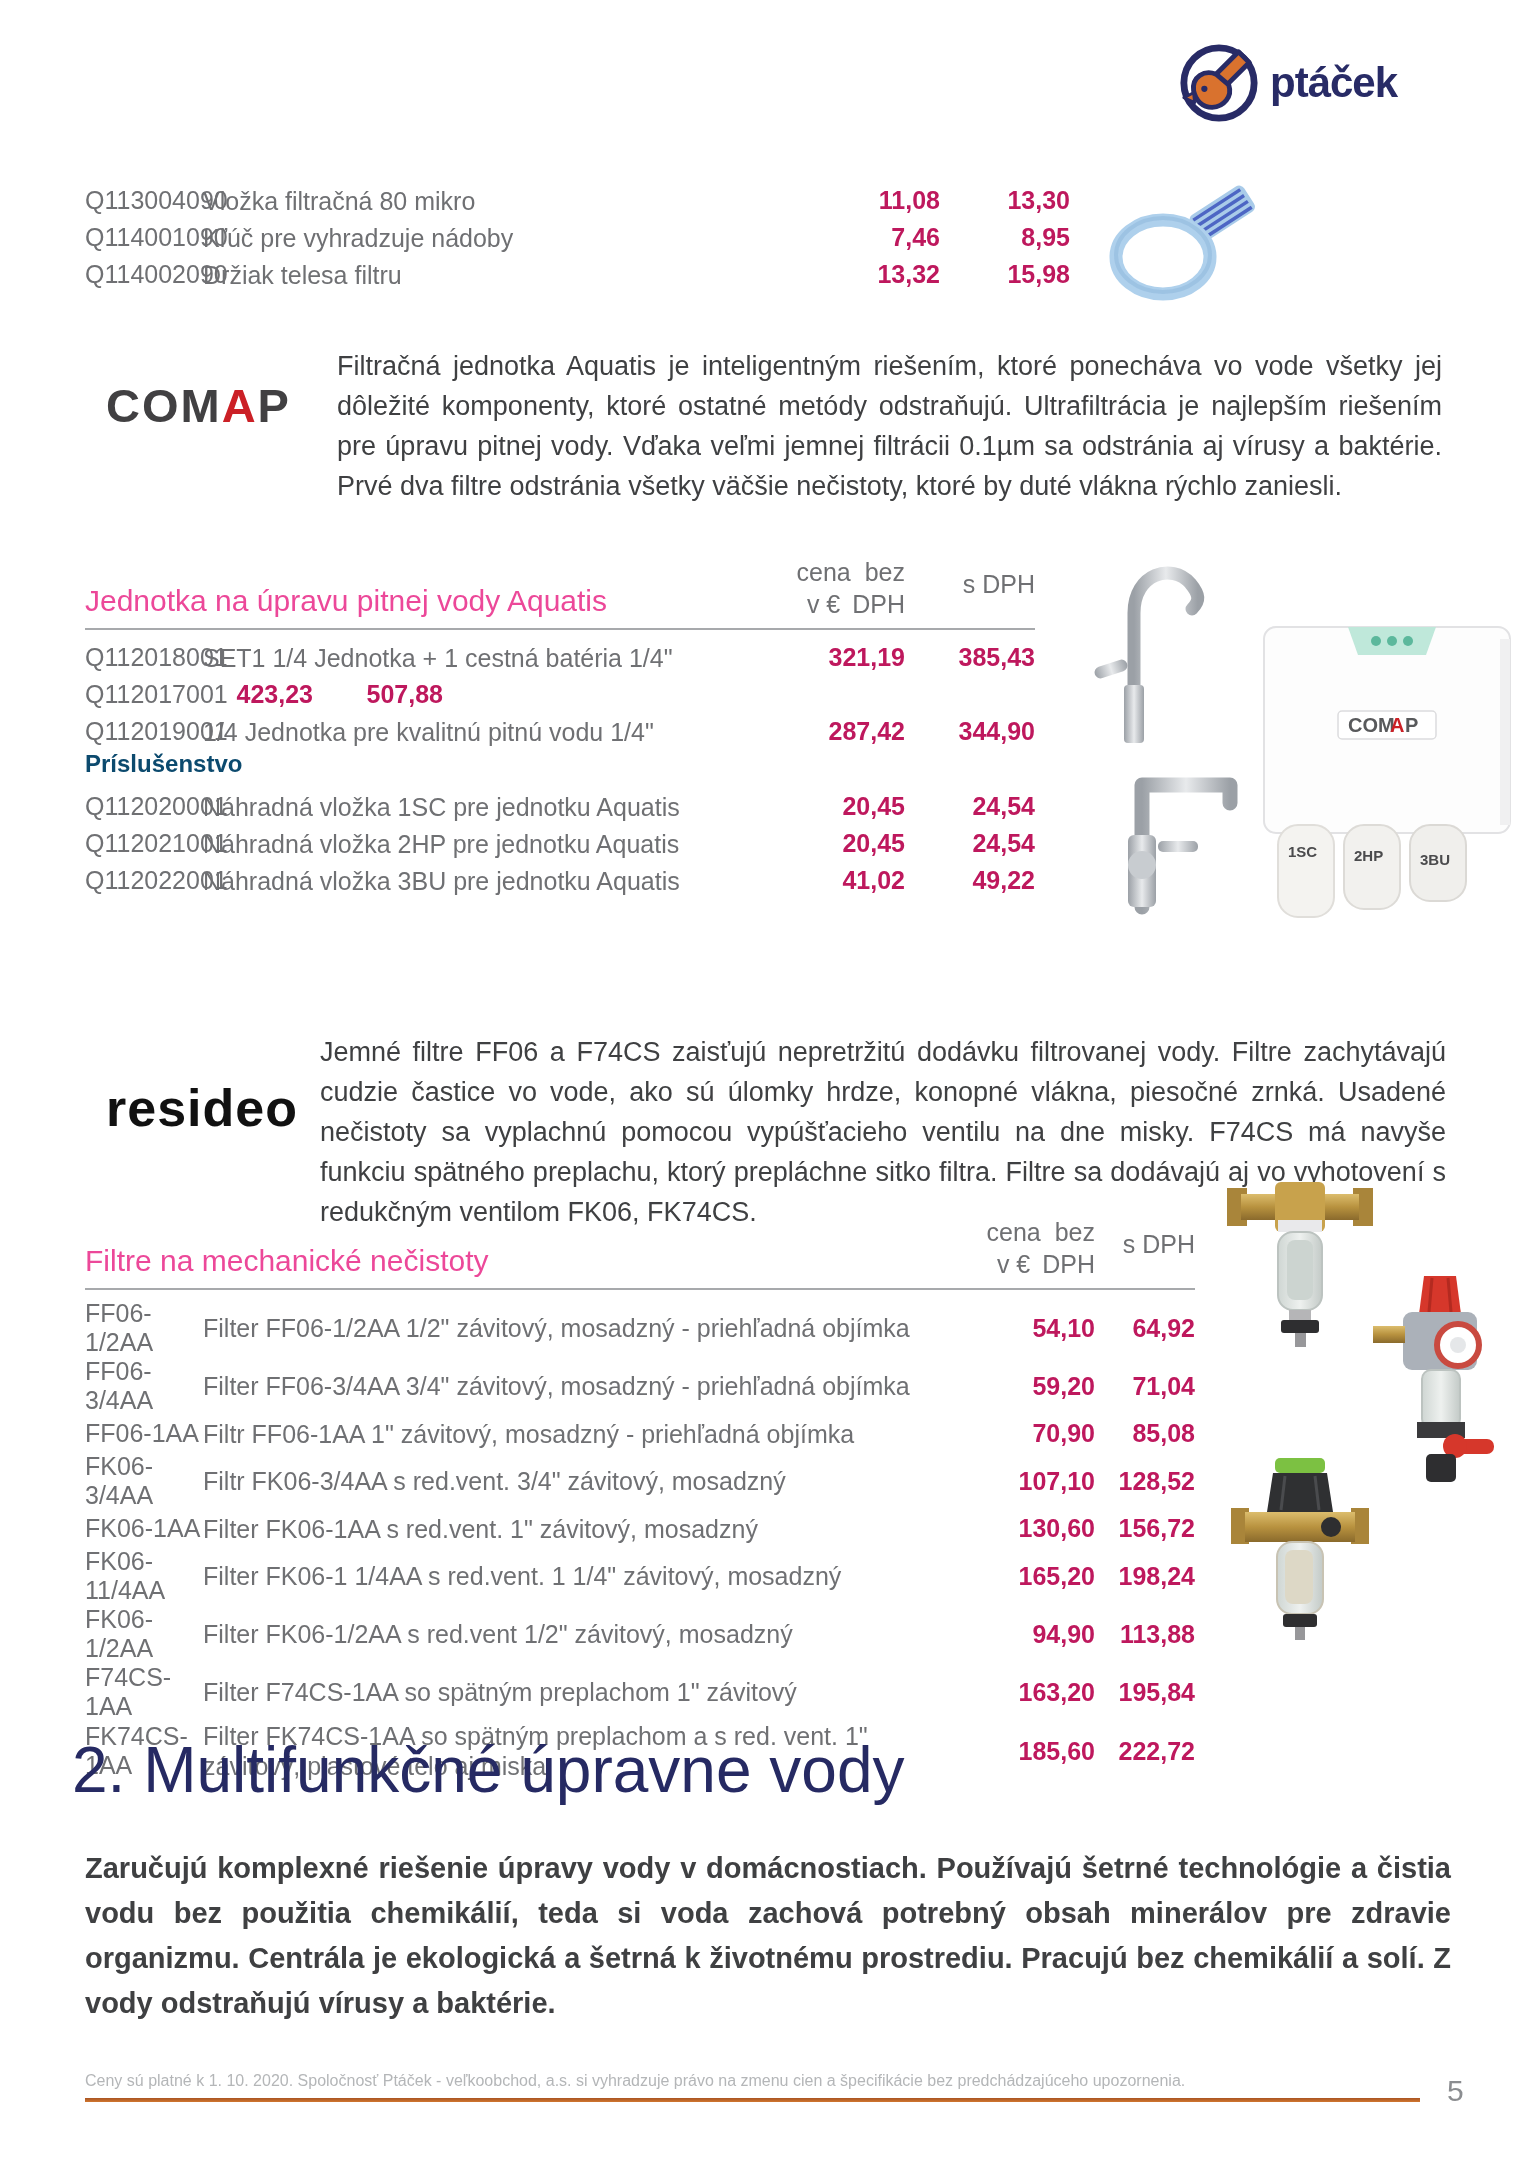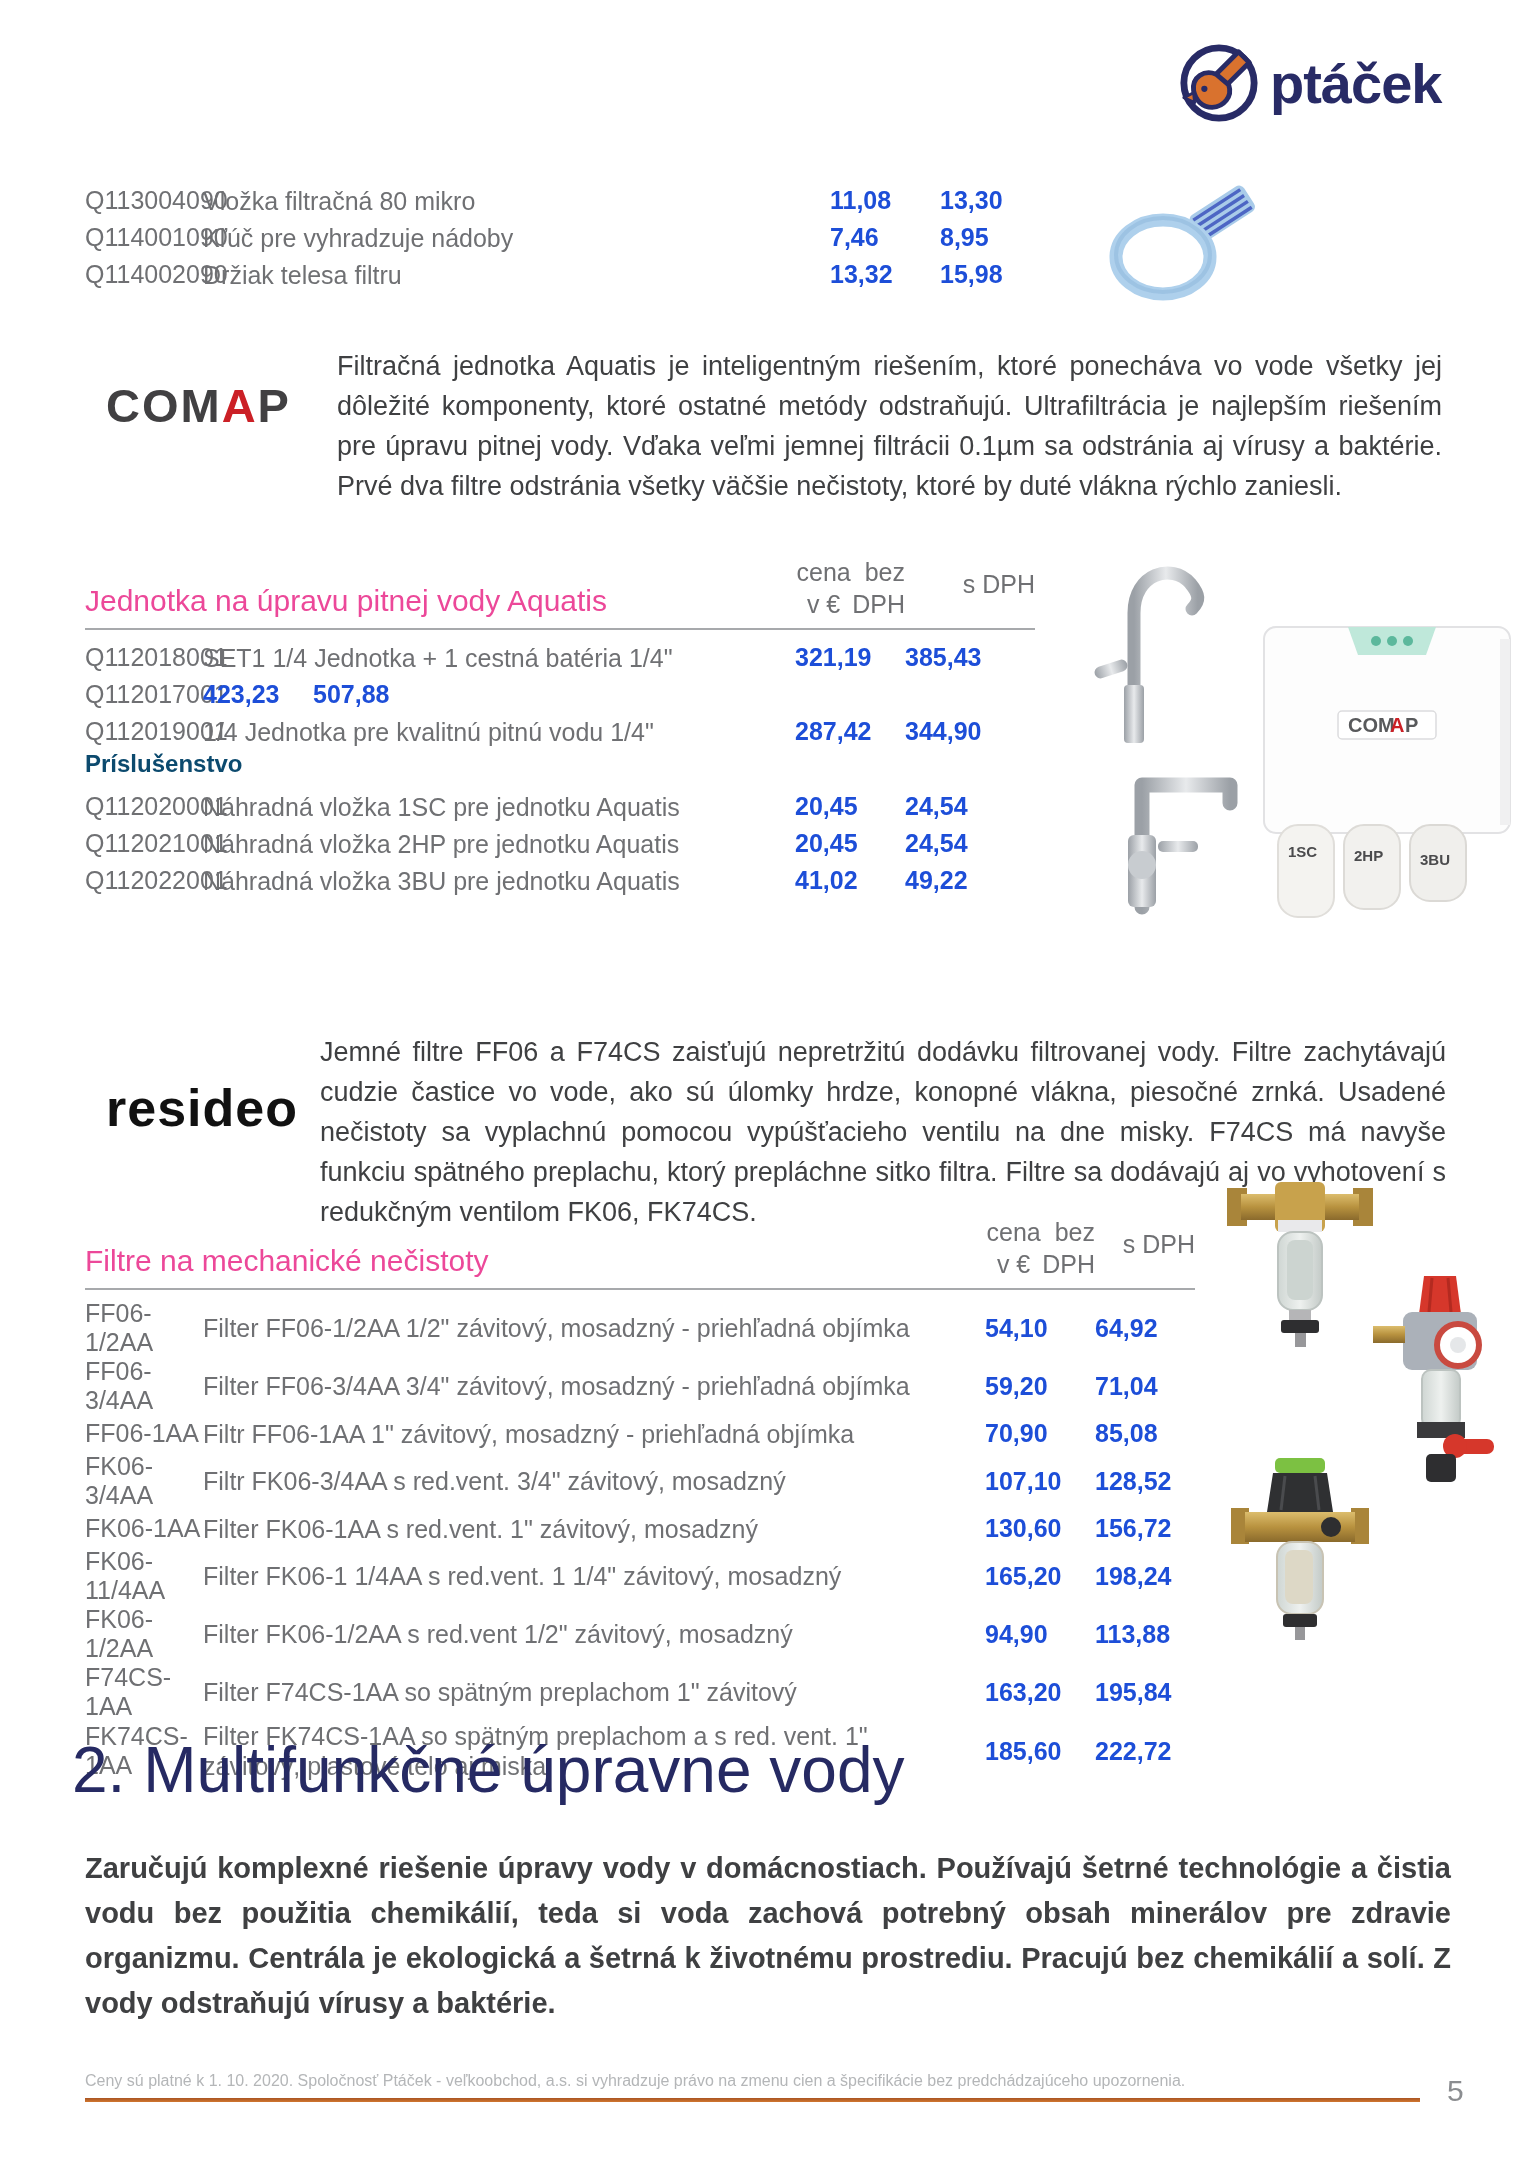"ptáček" .brand-logo .word { font-size: 56px -> 42px }
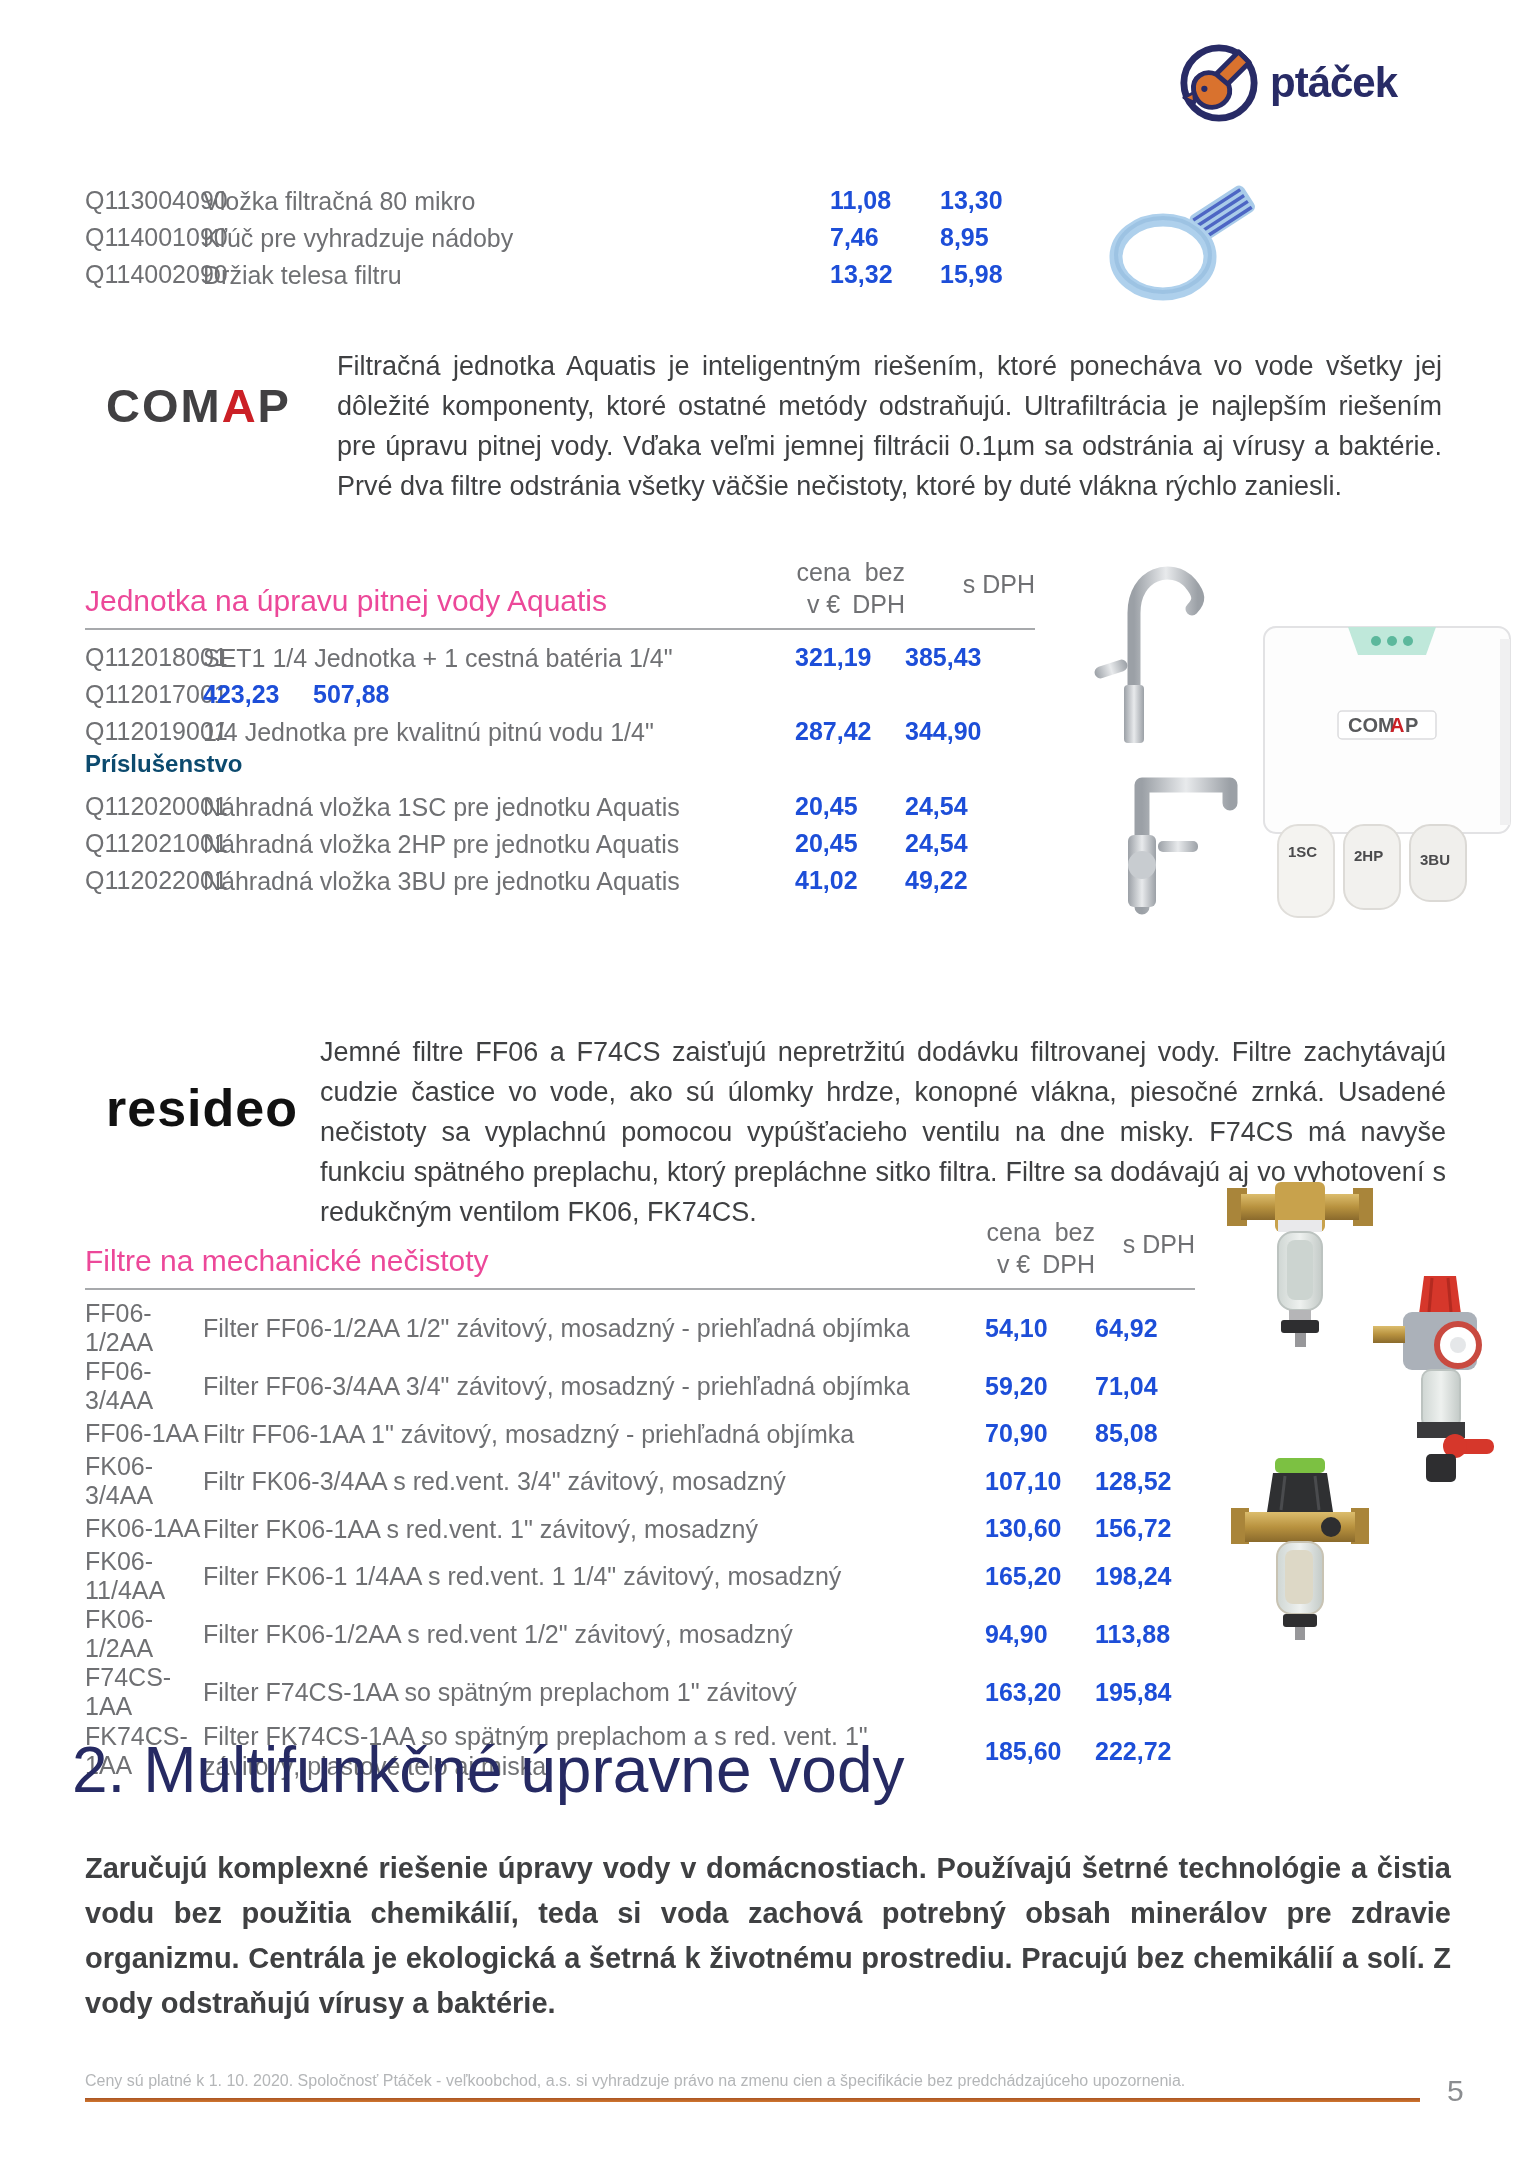"11,08" .col-net,.col-gross { color: #1d4ed8 -> #be185d; text-align: none -> right }
